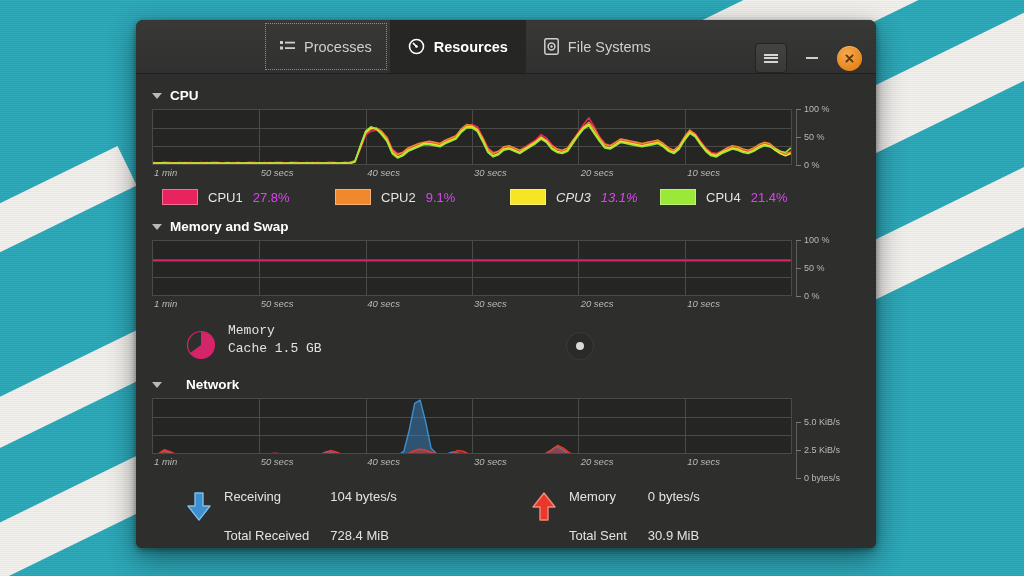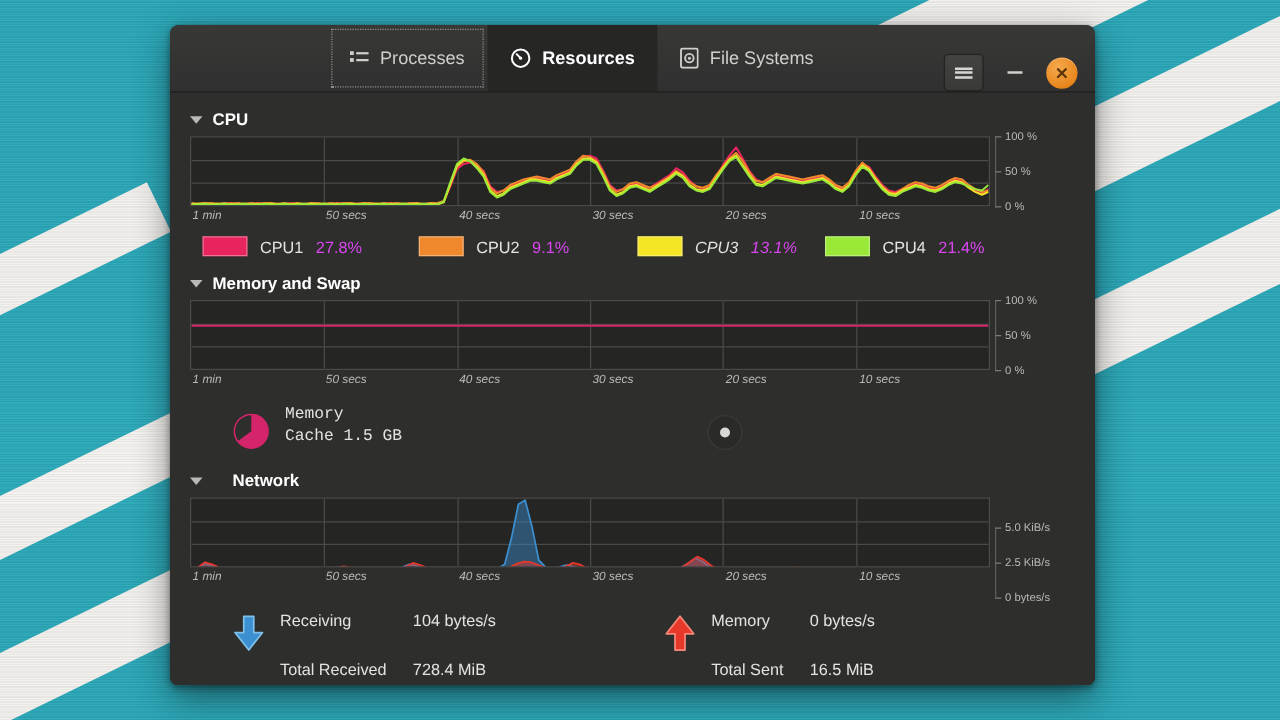"16.5 MiB" span { text: 16.5 -> 30.9 }
